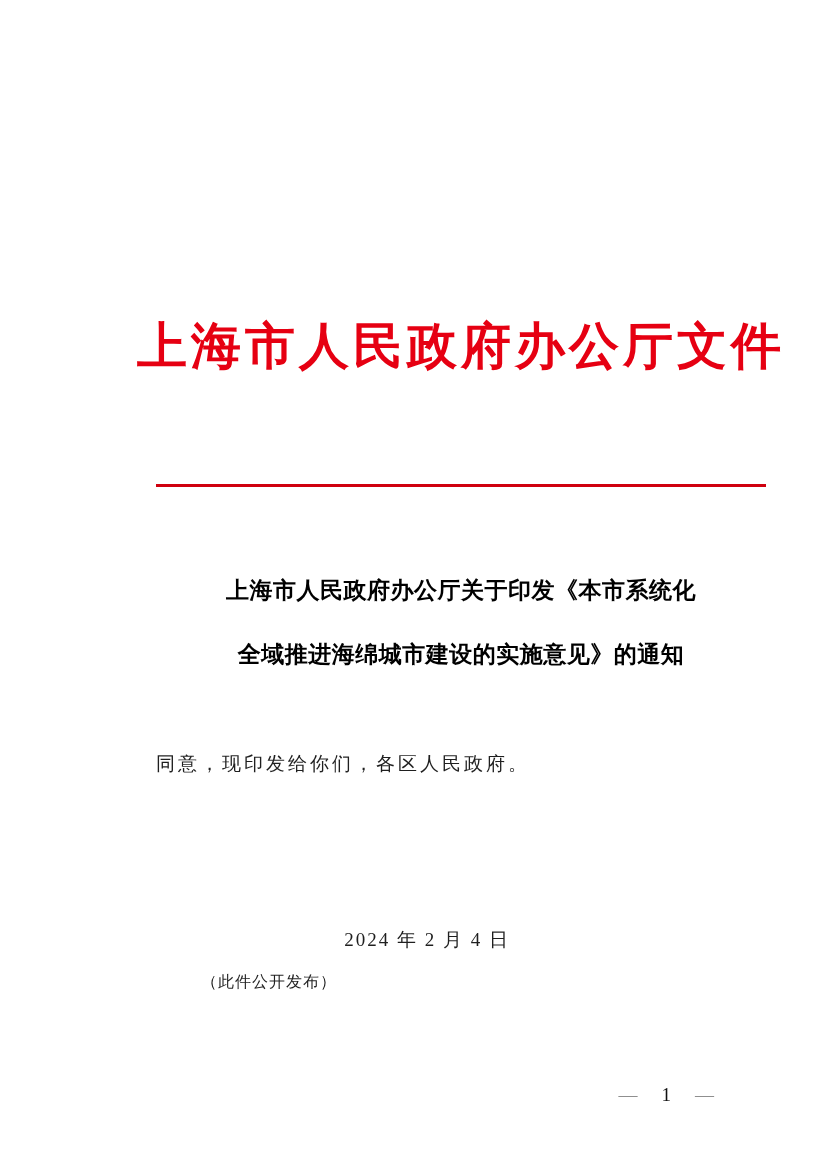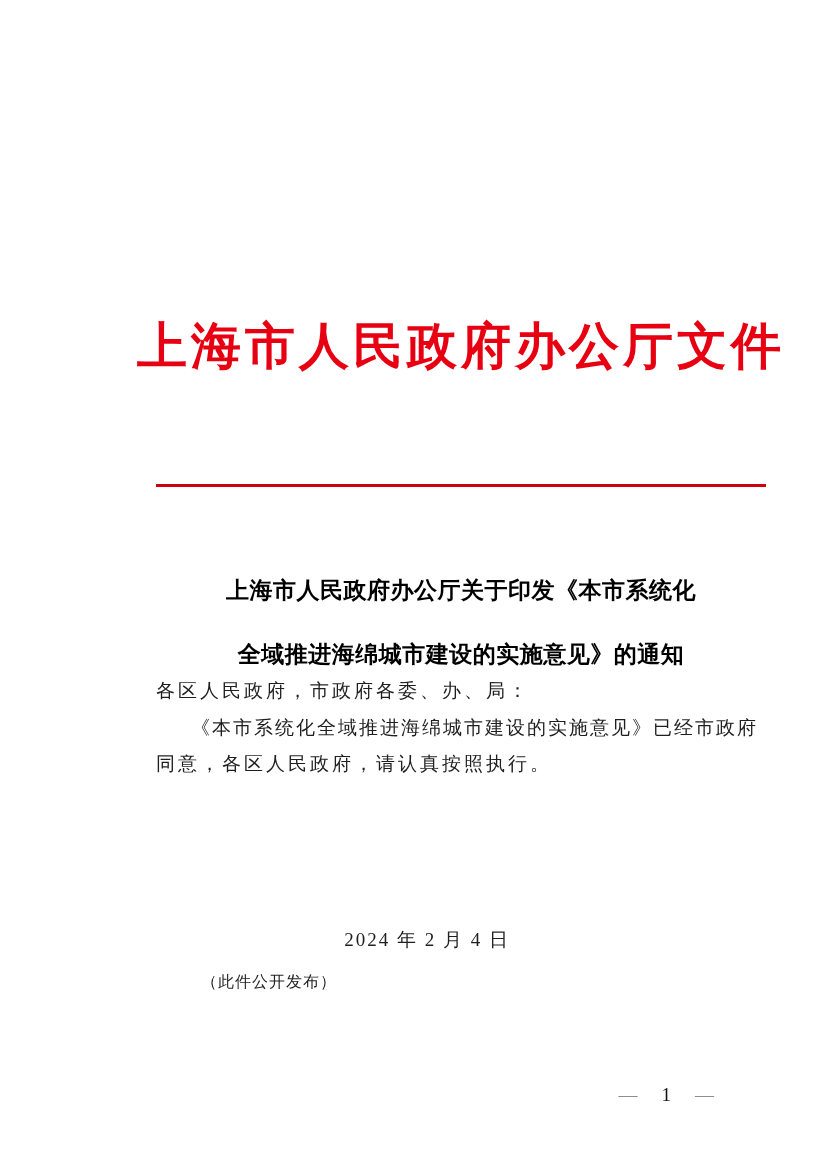"各区人民政府，市政府各委、办、局：" div.body-line { html: <div>各区人民政府，市政府各委、办、局：</div> -> none }
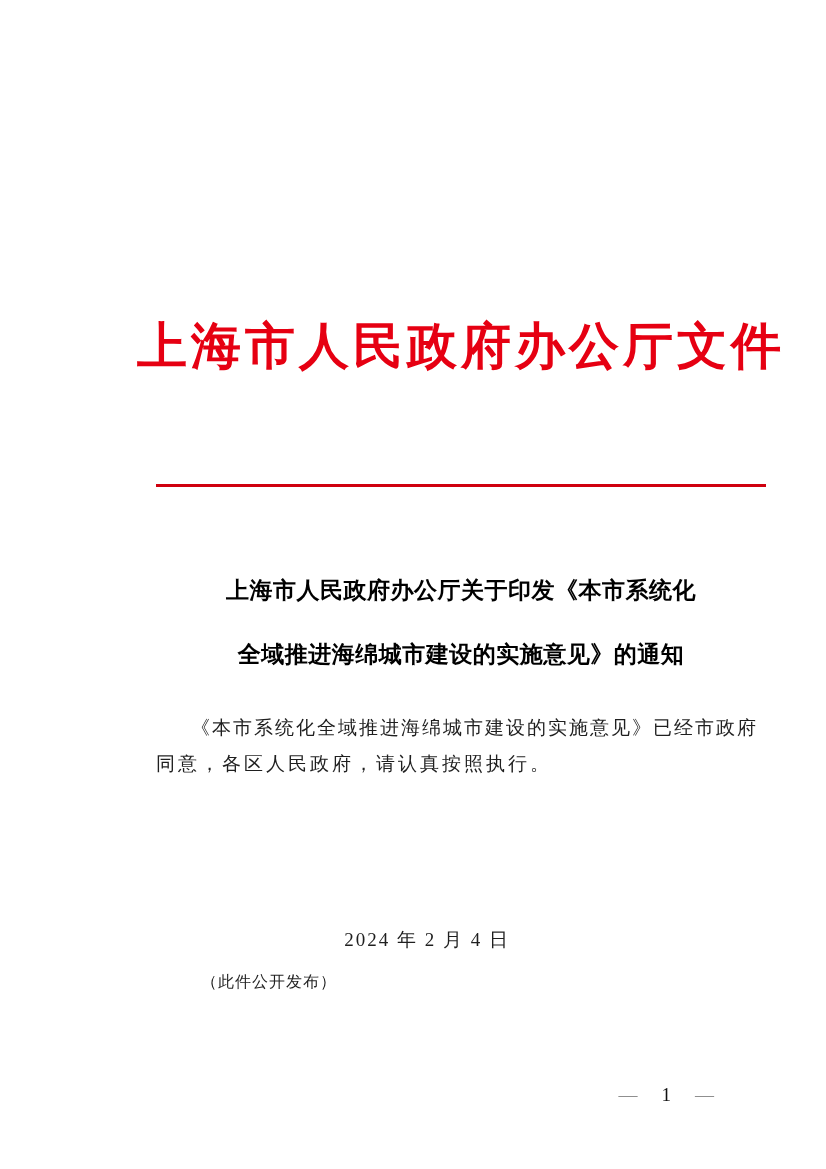"《本市系统化全域推进海绵城市建设的实施意见》已经市政府" div.body-line { html: <div>《本市系统化全域推进海绵城市建设的实施意见》已经市政府</div> -> none }
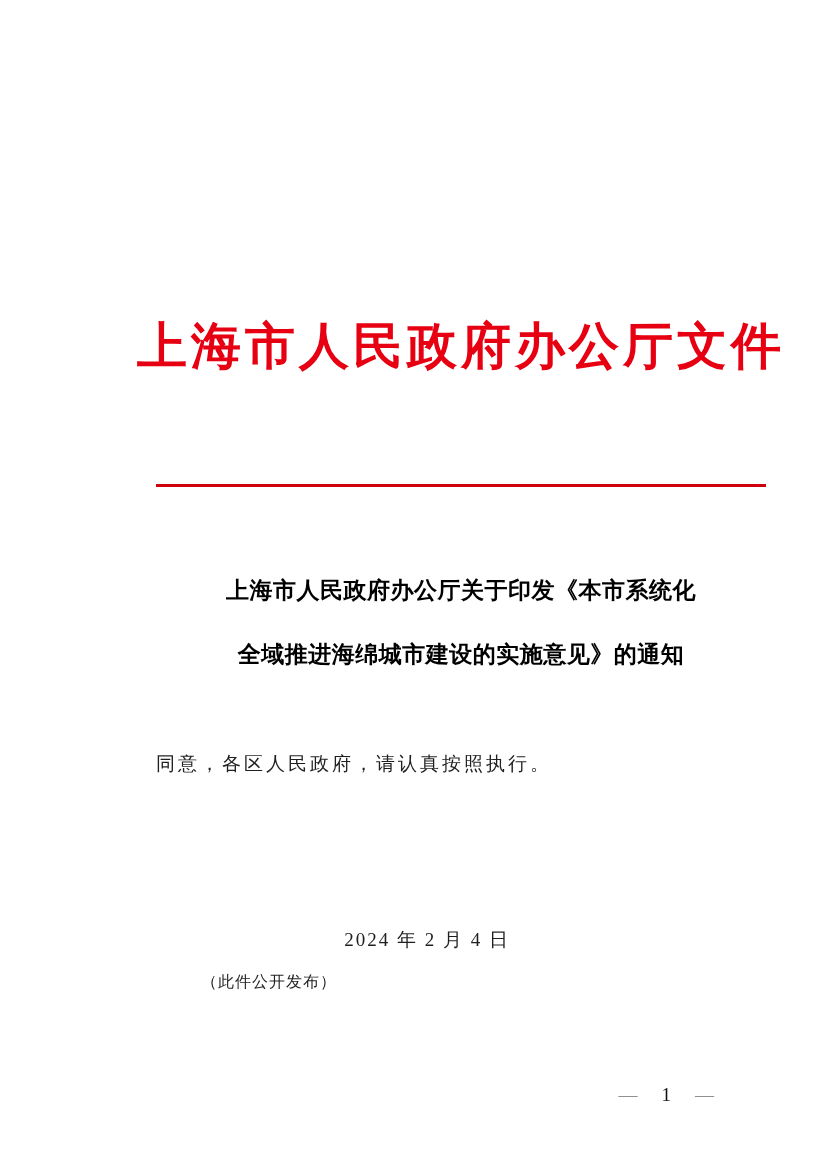"同意，各区人民政府，请认真按照执行。" div.body-line { text: 各区人民政府，请认真按照执行 -> 现印发给你们，各区人民政府 }
